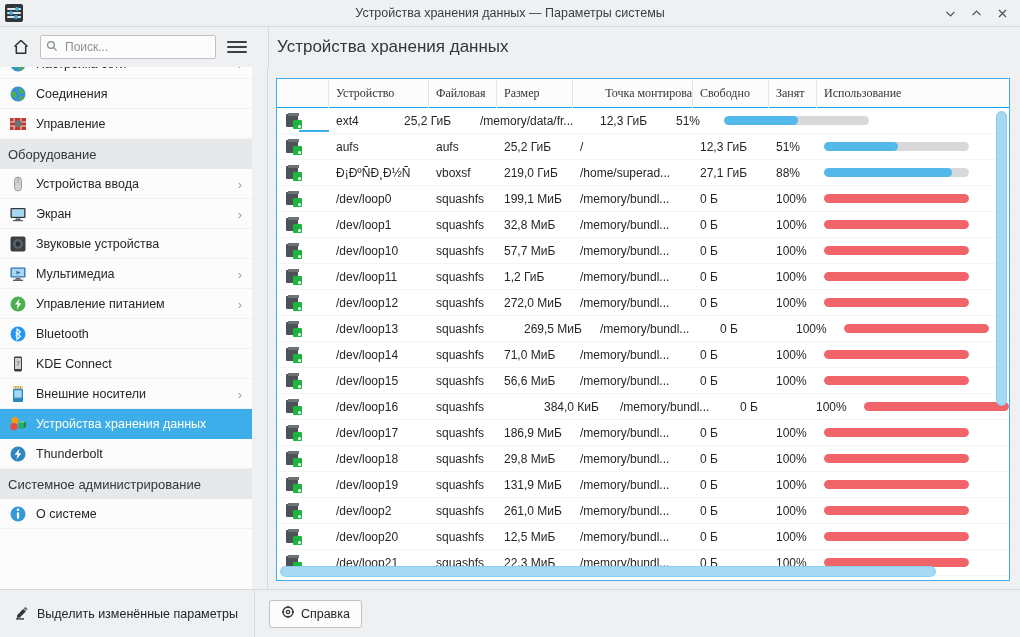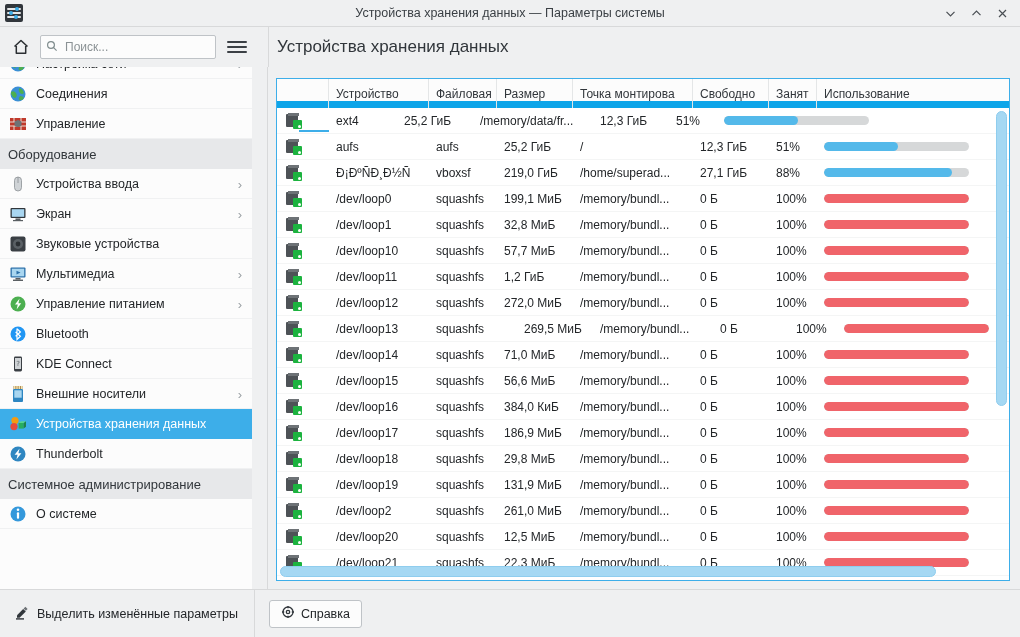"Устройство" #thead { border-bottom: 7px solid #0ea5e9 -> 1px solid #0ea5e9; font-family: none -> Liberation Serif, serif }
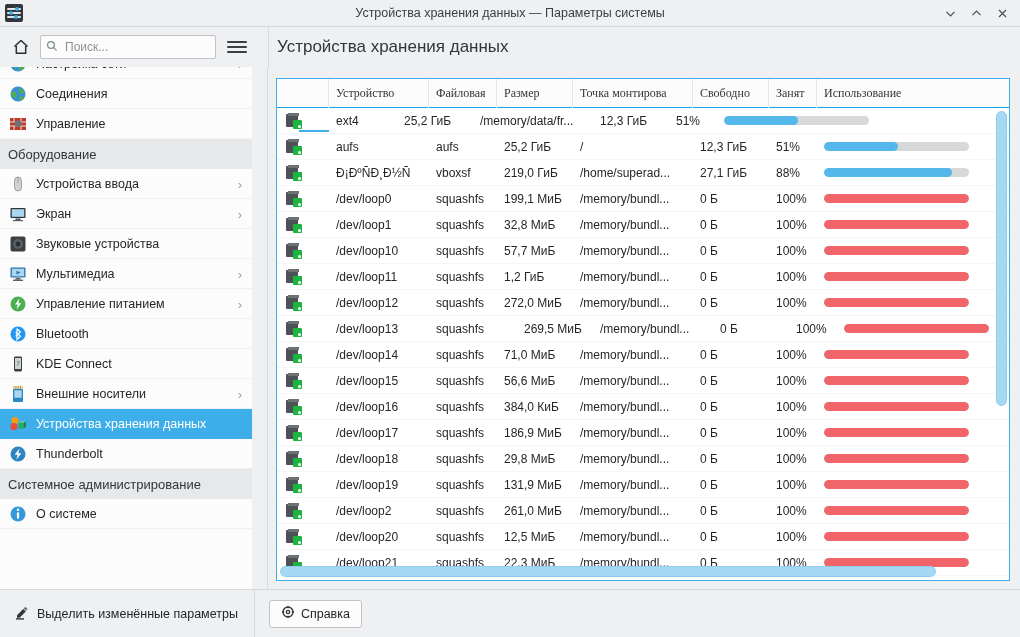"Точка монтирова" div.th { justify-content: none -> flex-end }
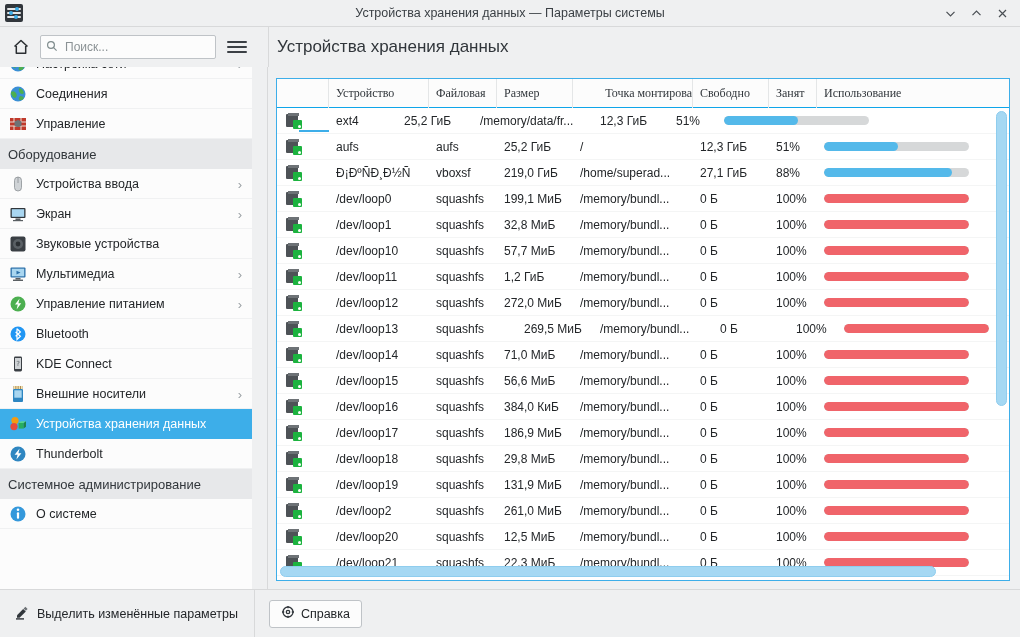"384,0 КиБ" div.td { margin-left: none -> 40px }
